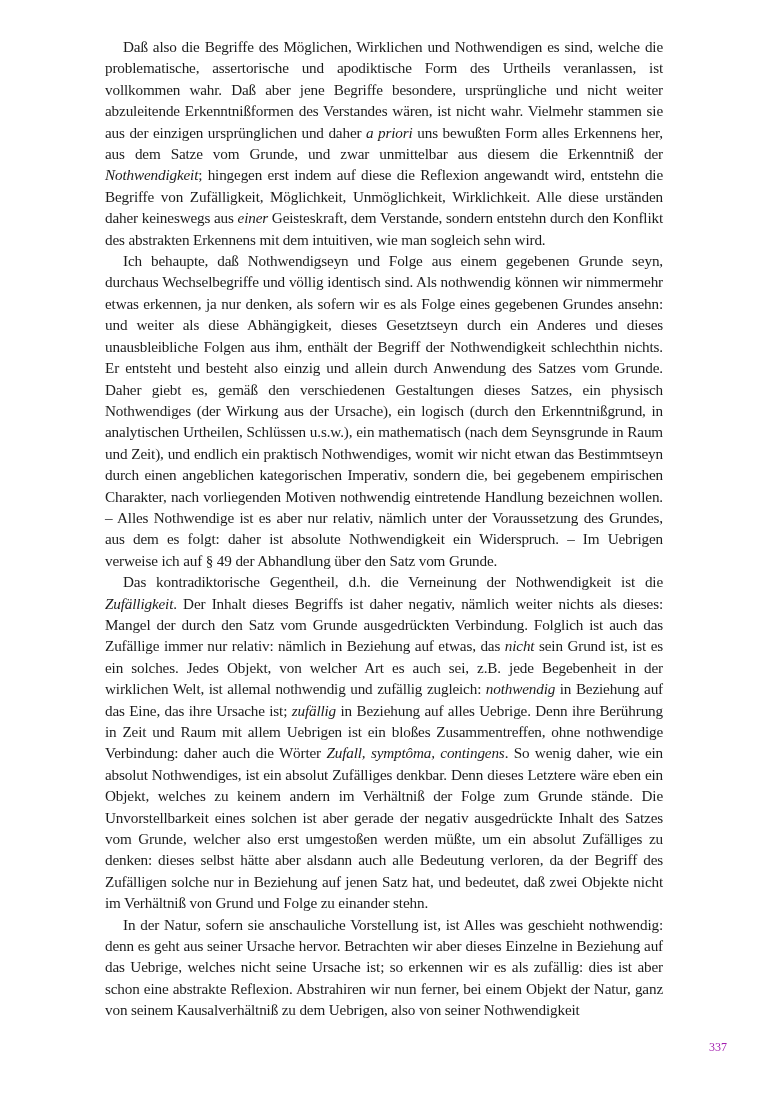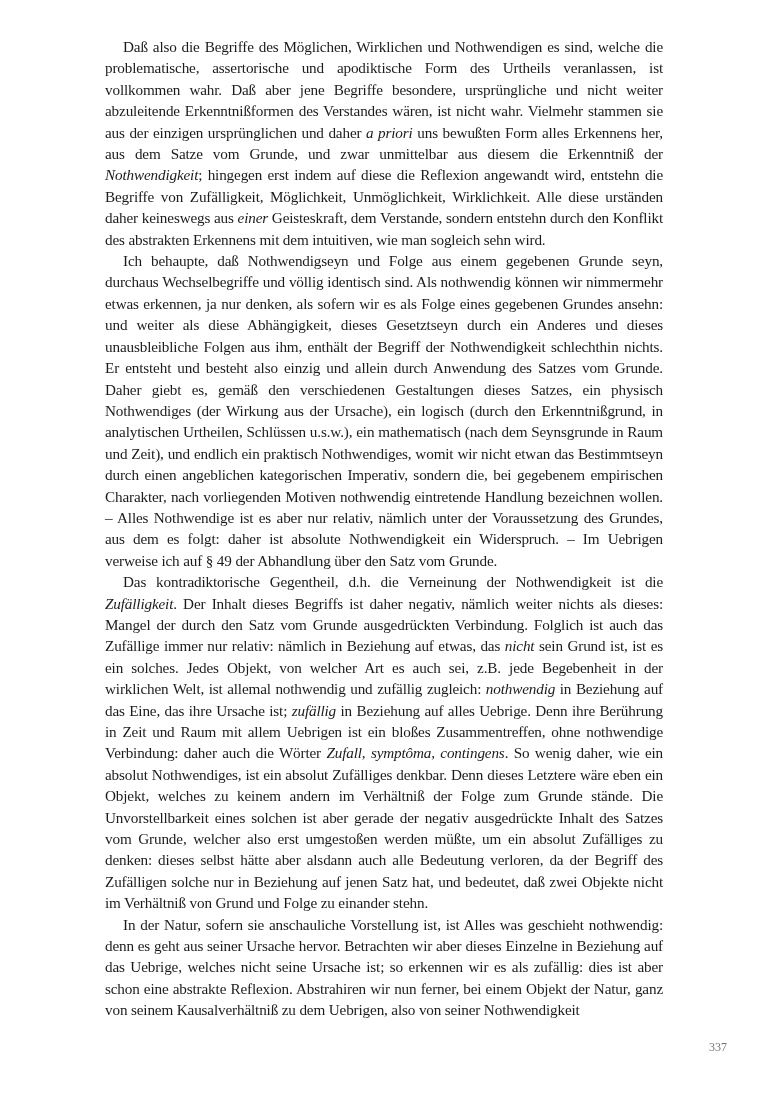"337" .page-number { color: #737373 -> #a21caf }
